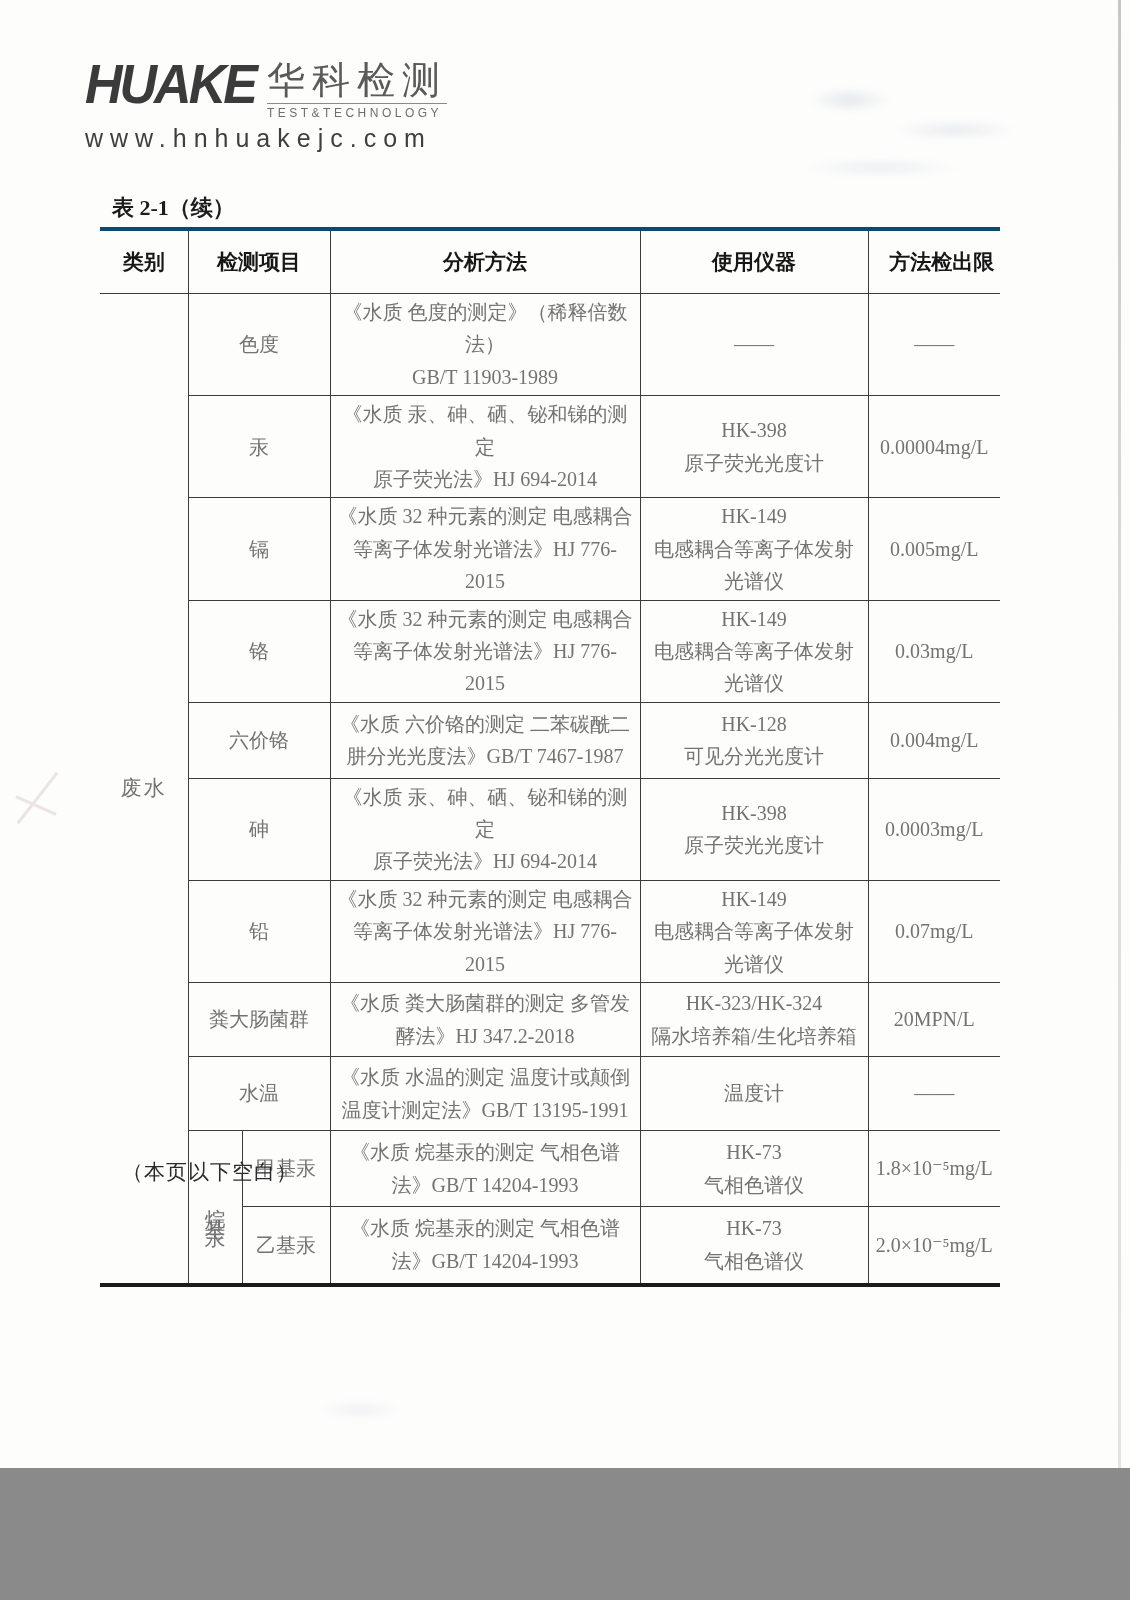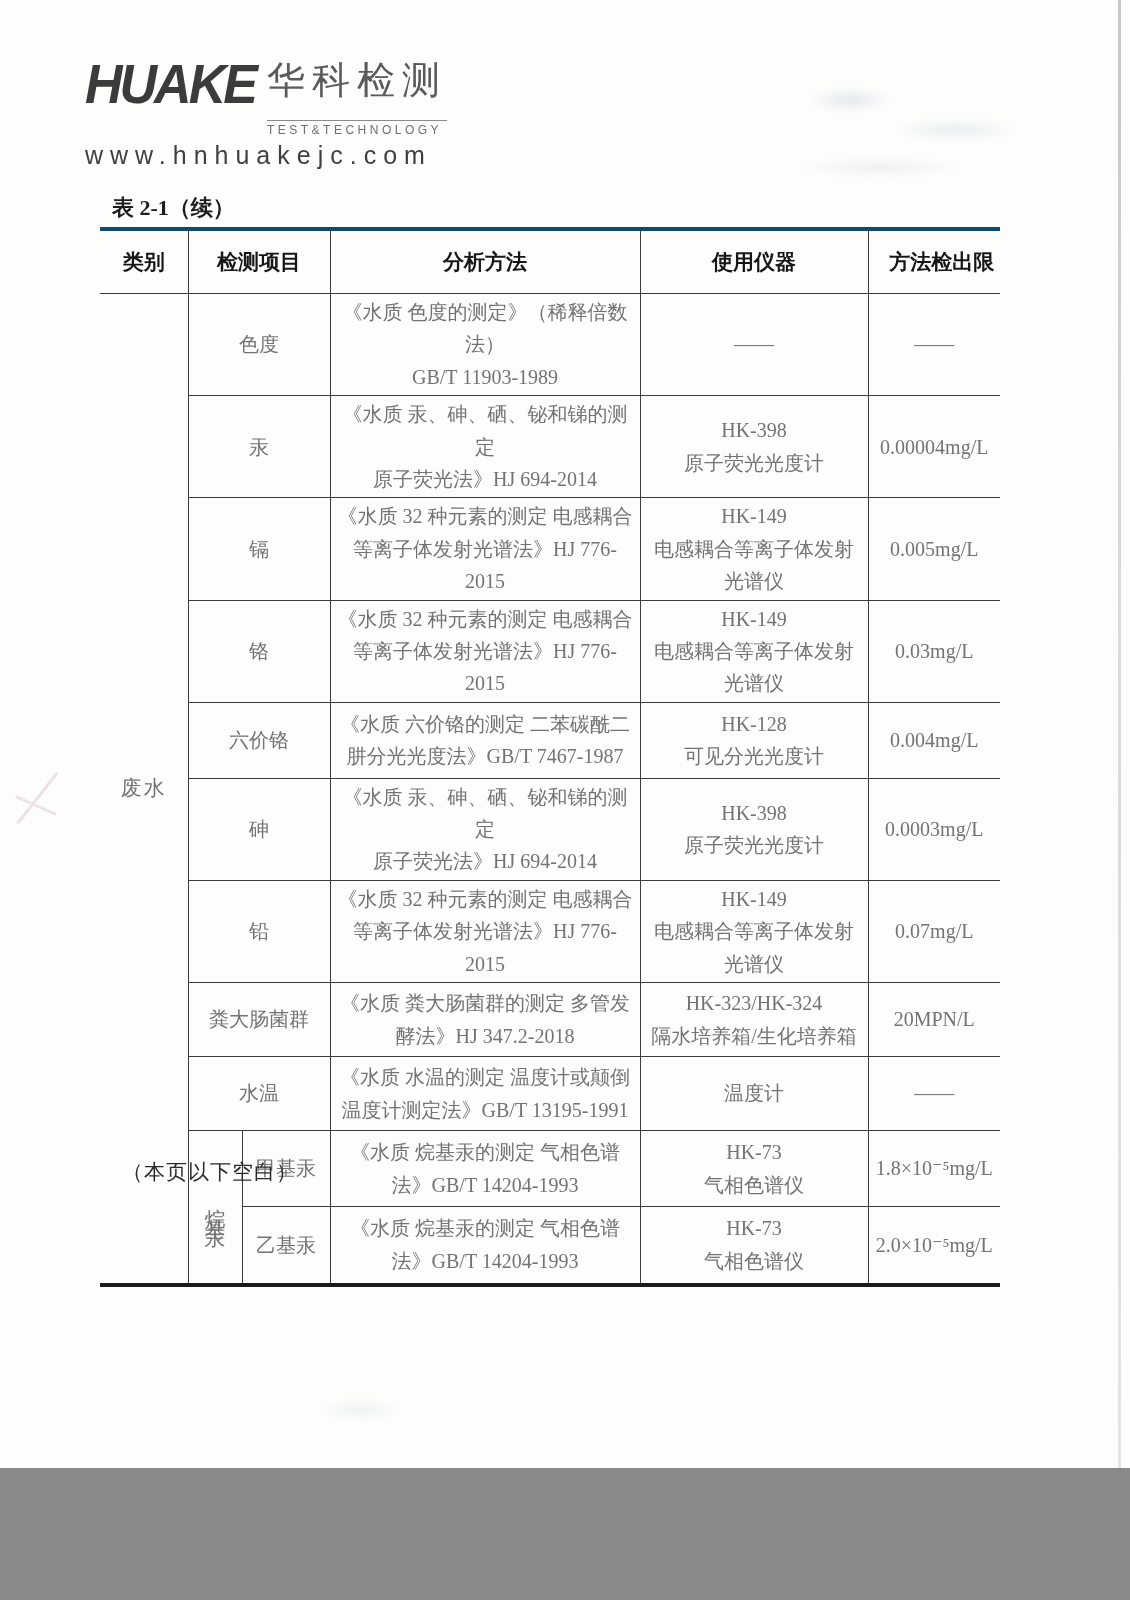"TEST&TECHNOLOGY" .logo-sub { margin-top: 18px -> 1px }
